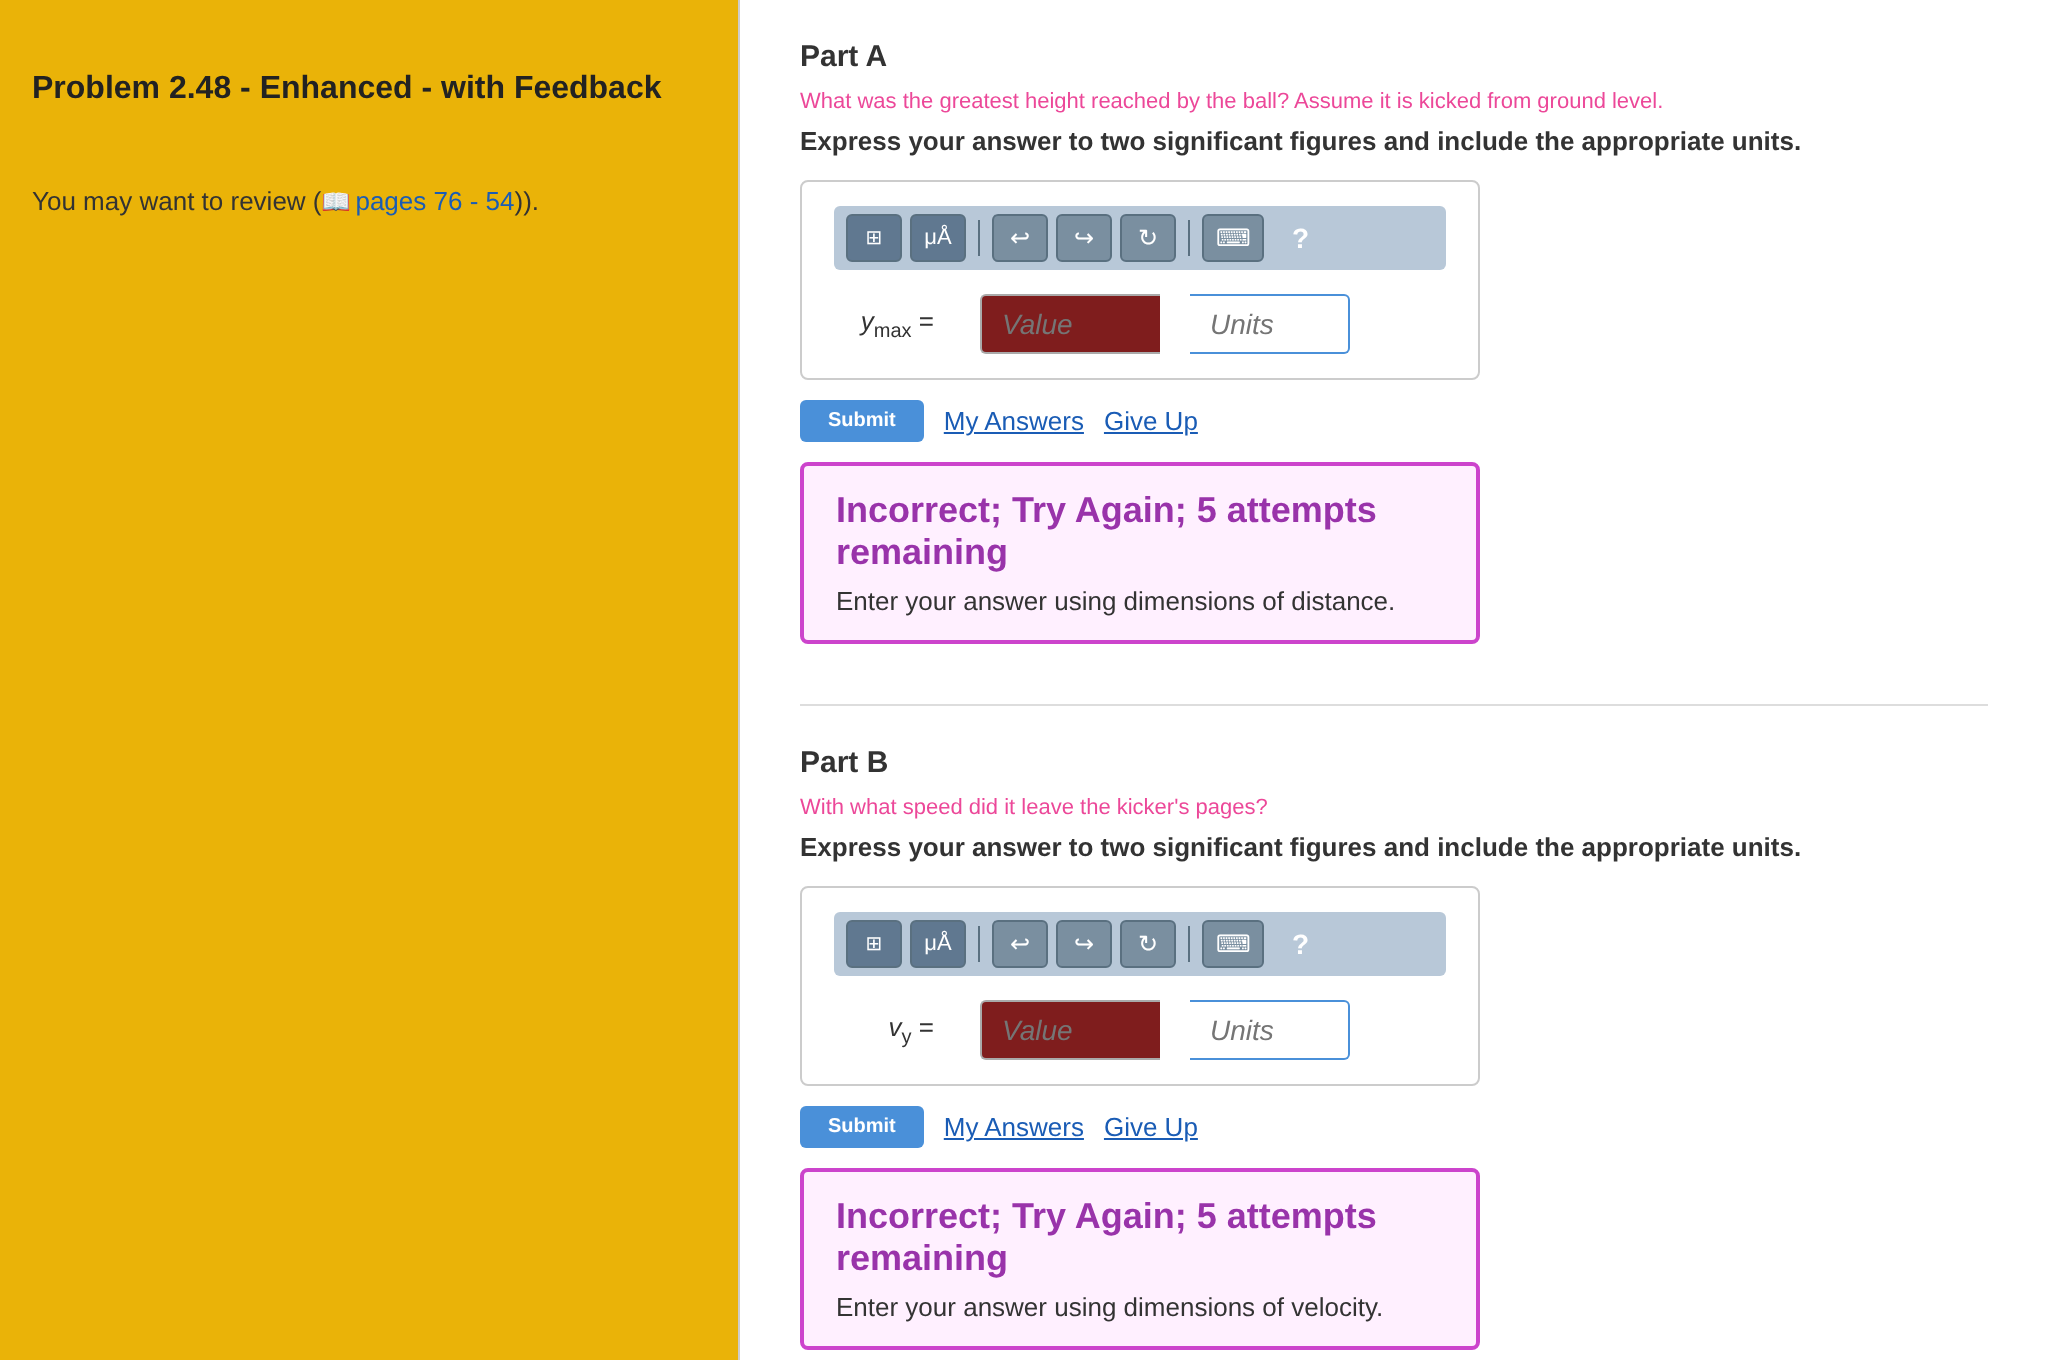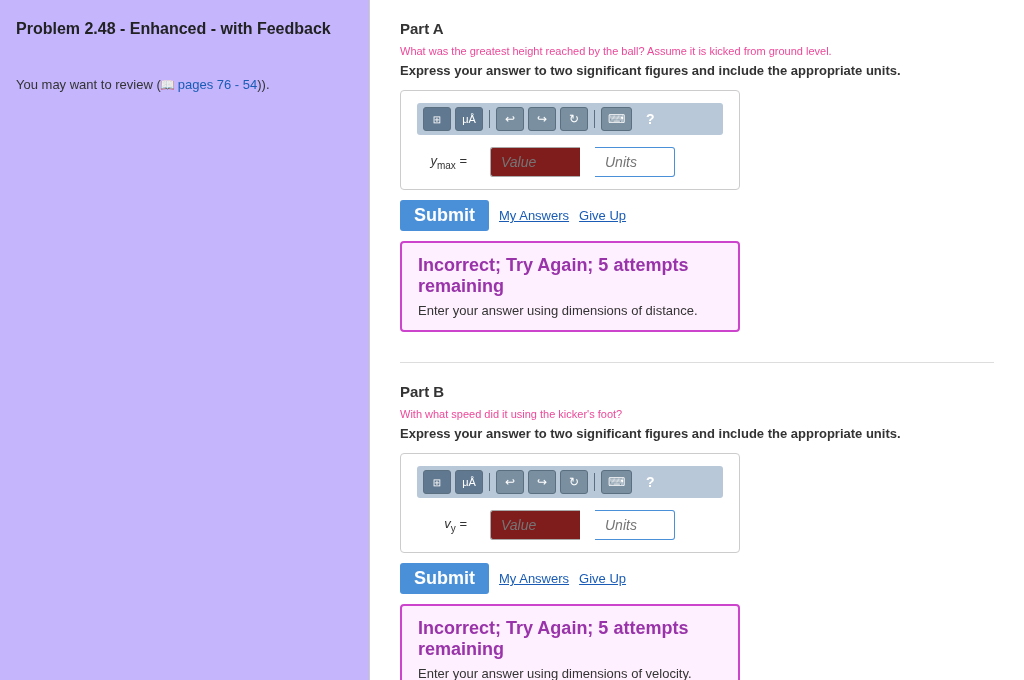"Problem 2.48 - Enhanced -" .sidebar { background: #c4b5fd -> #eab308; padding: 20px 16px -> 36px 16px }
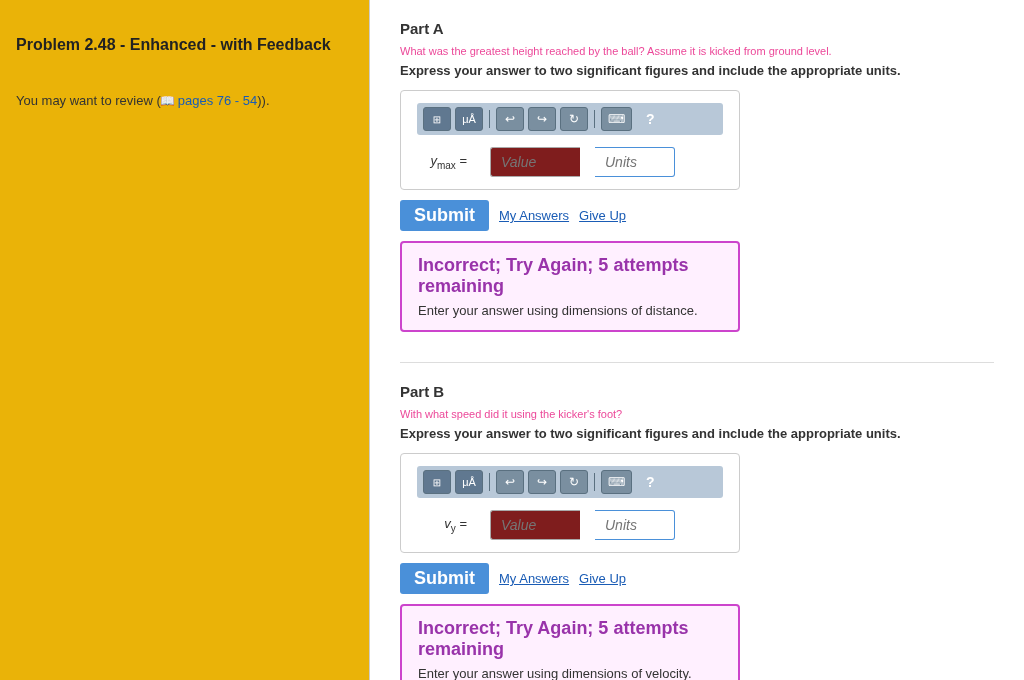"Submit" .submit-btn { font-size: 18px -> 10px }
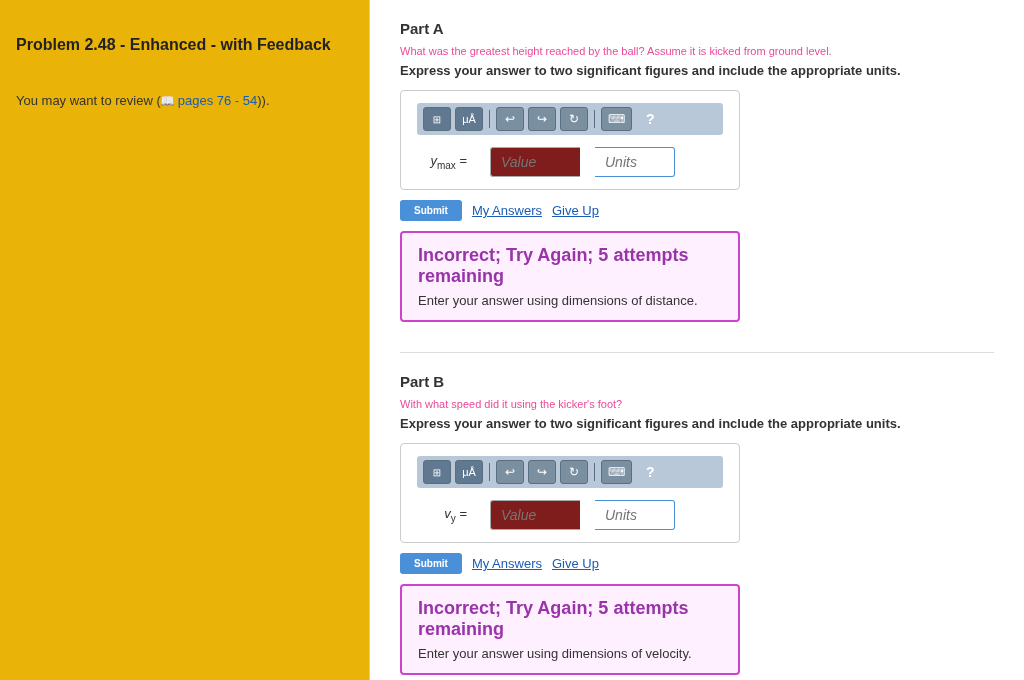"With what speed did it" div.part-question { text: using the kicker's foot -> leave the kicker's pages }
